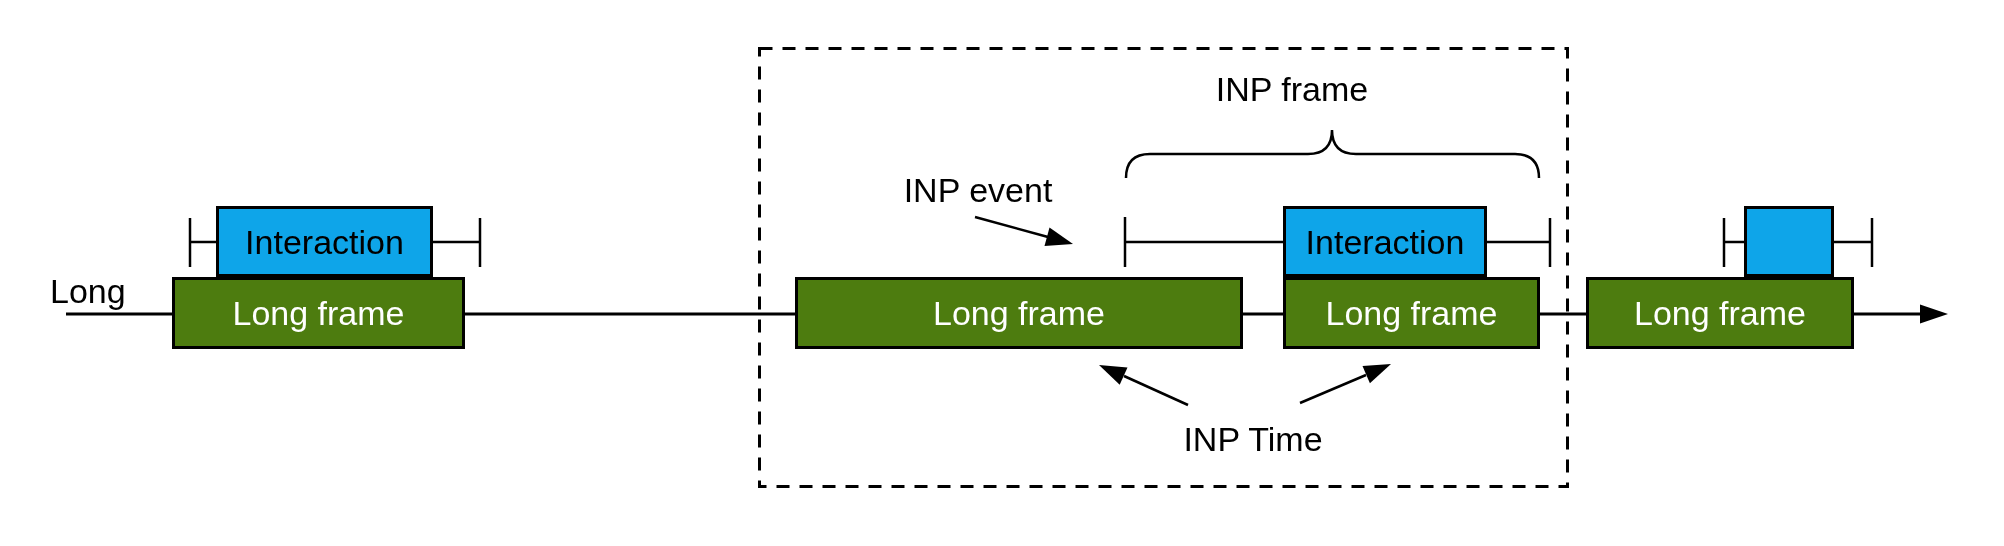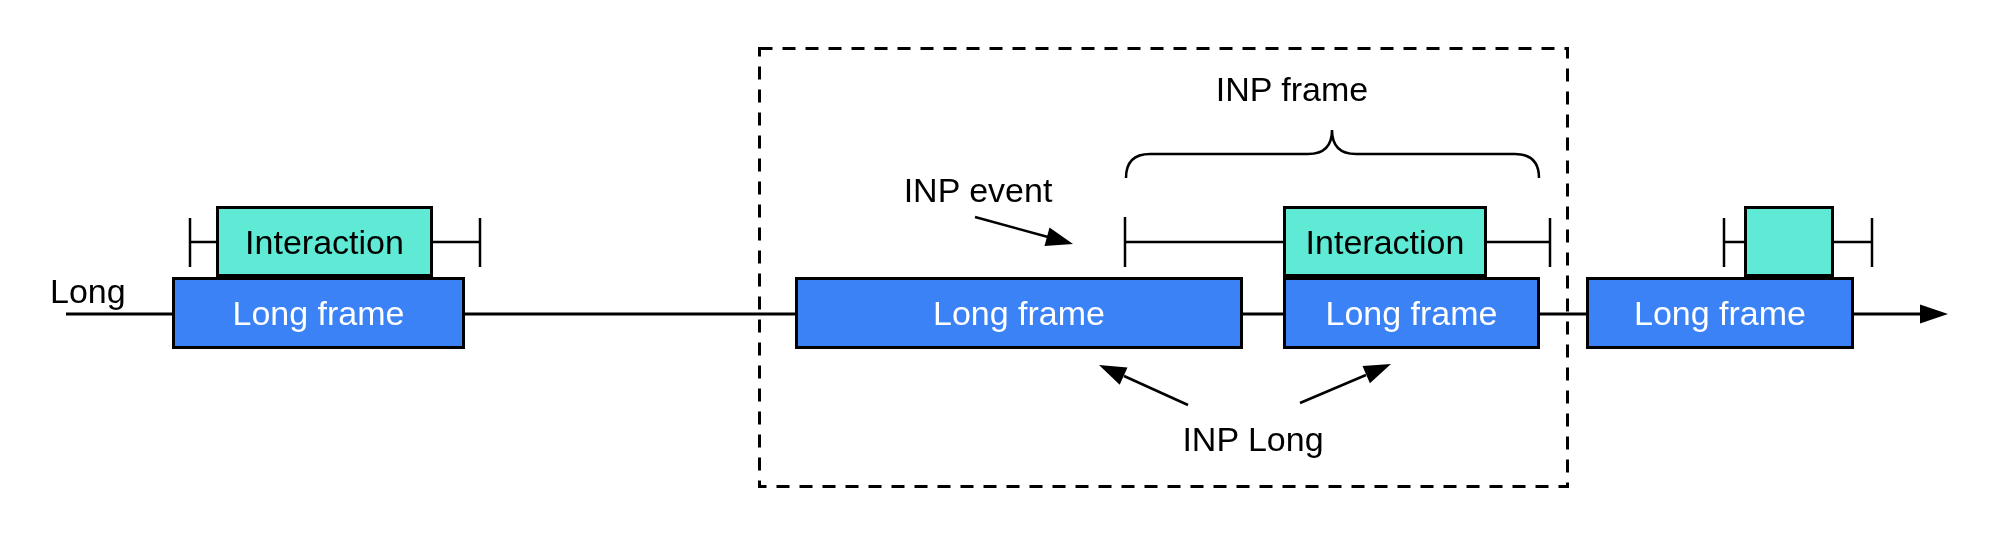"Interaction" .interaction { background: #5eead4 -> #0ea5e9 }
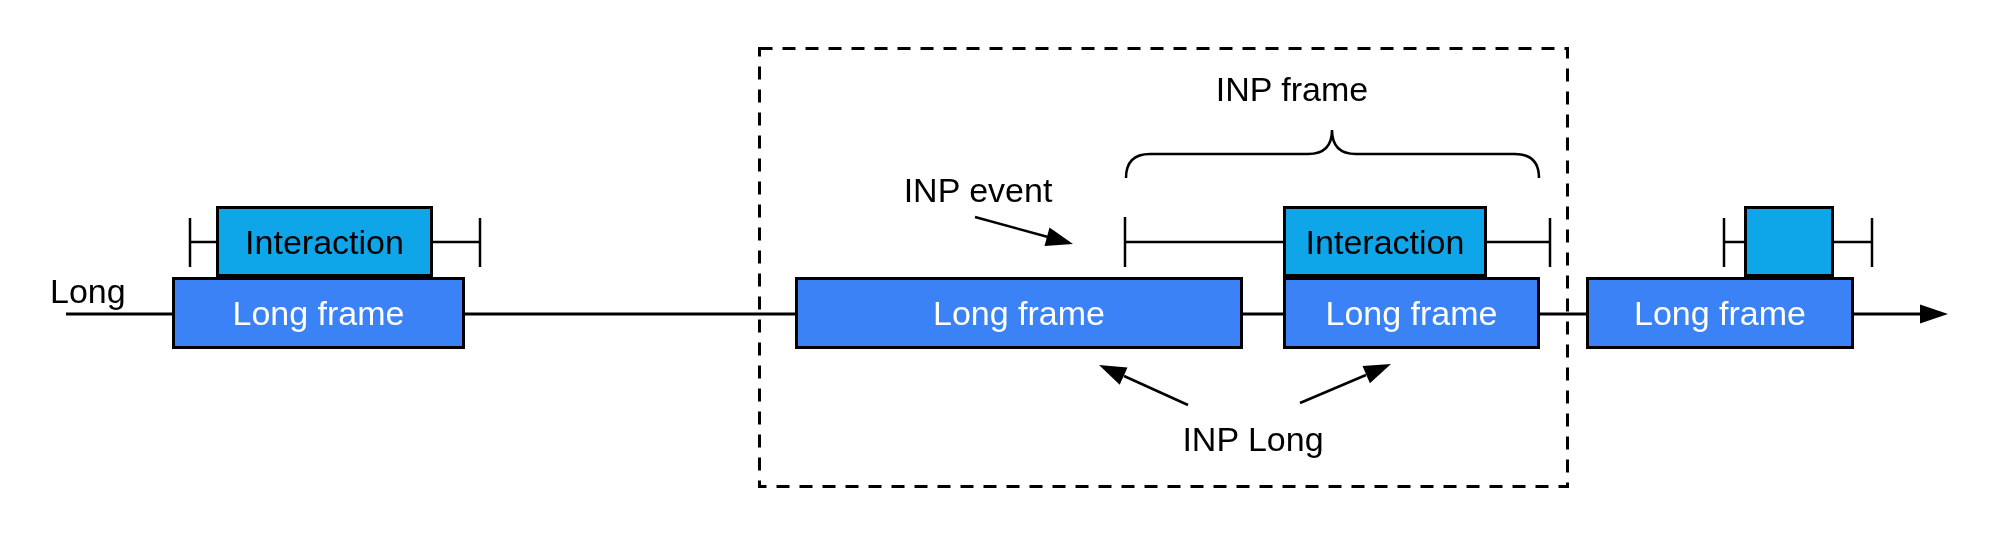"Long frame" .long-frame { background: #3b82f6 -> #4d7c0f }
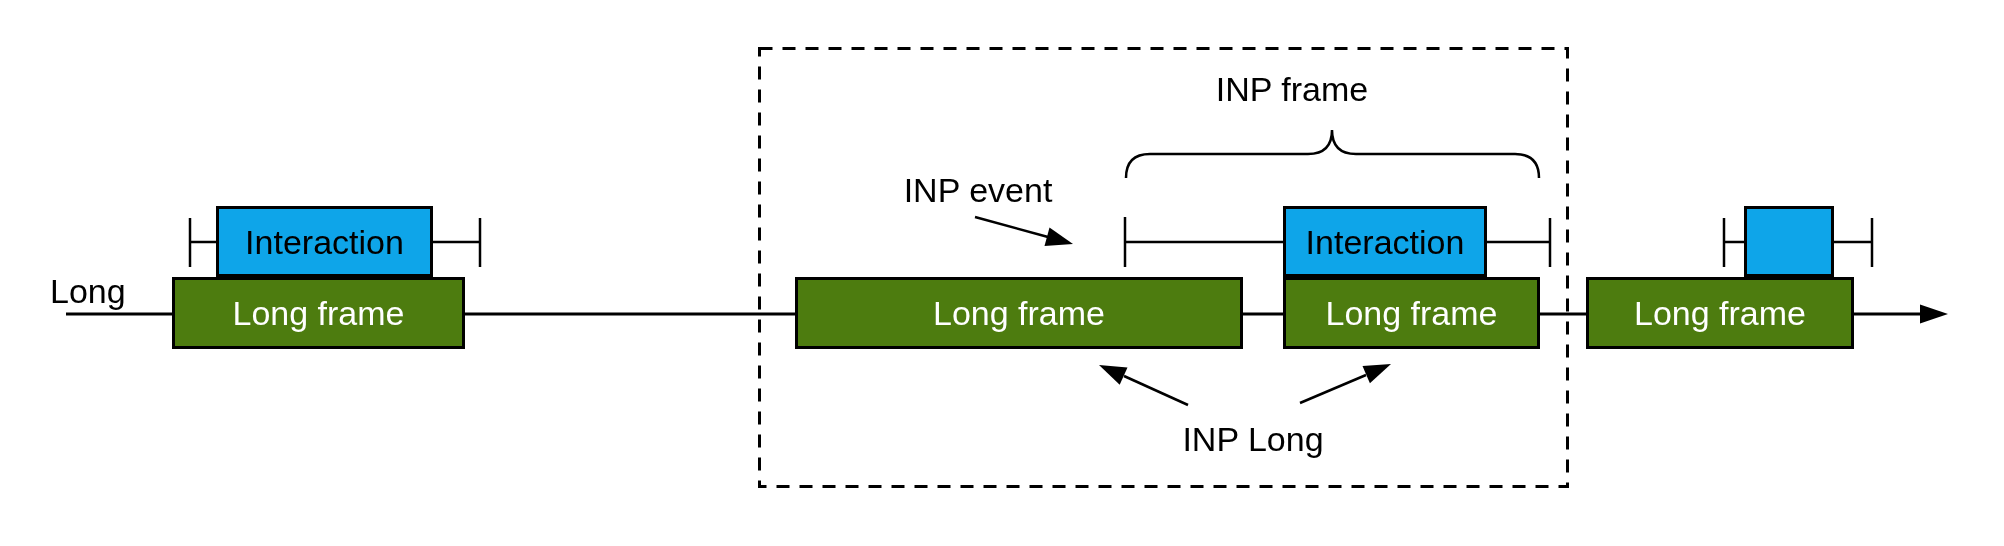"INP Long" div.diagram-label { text: Long -> Time }
